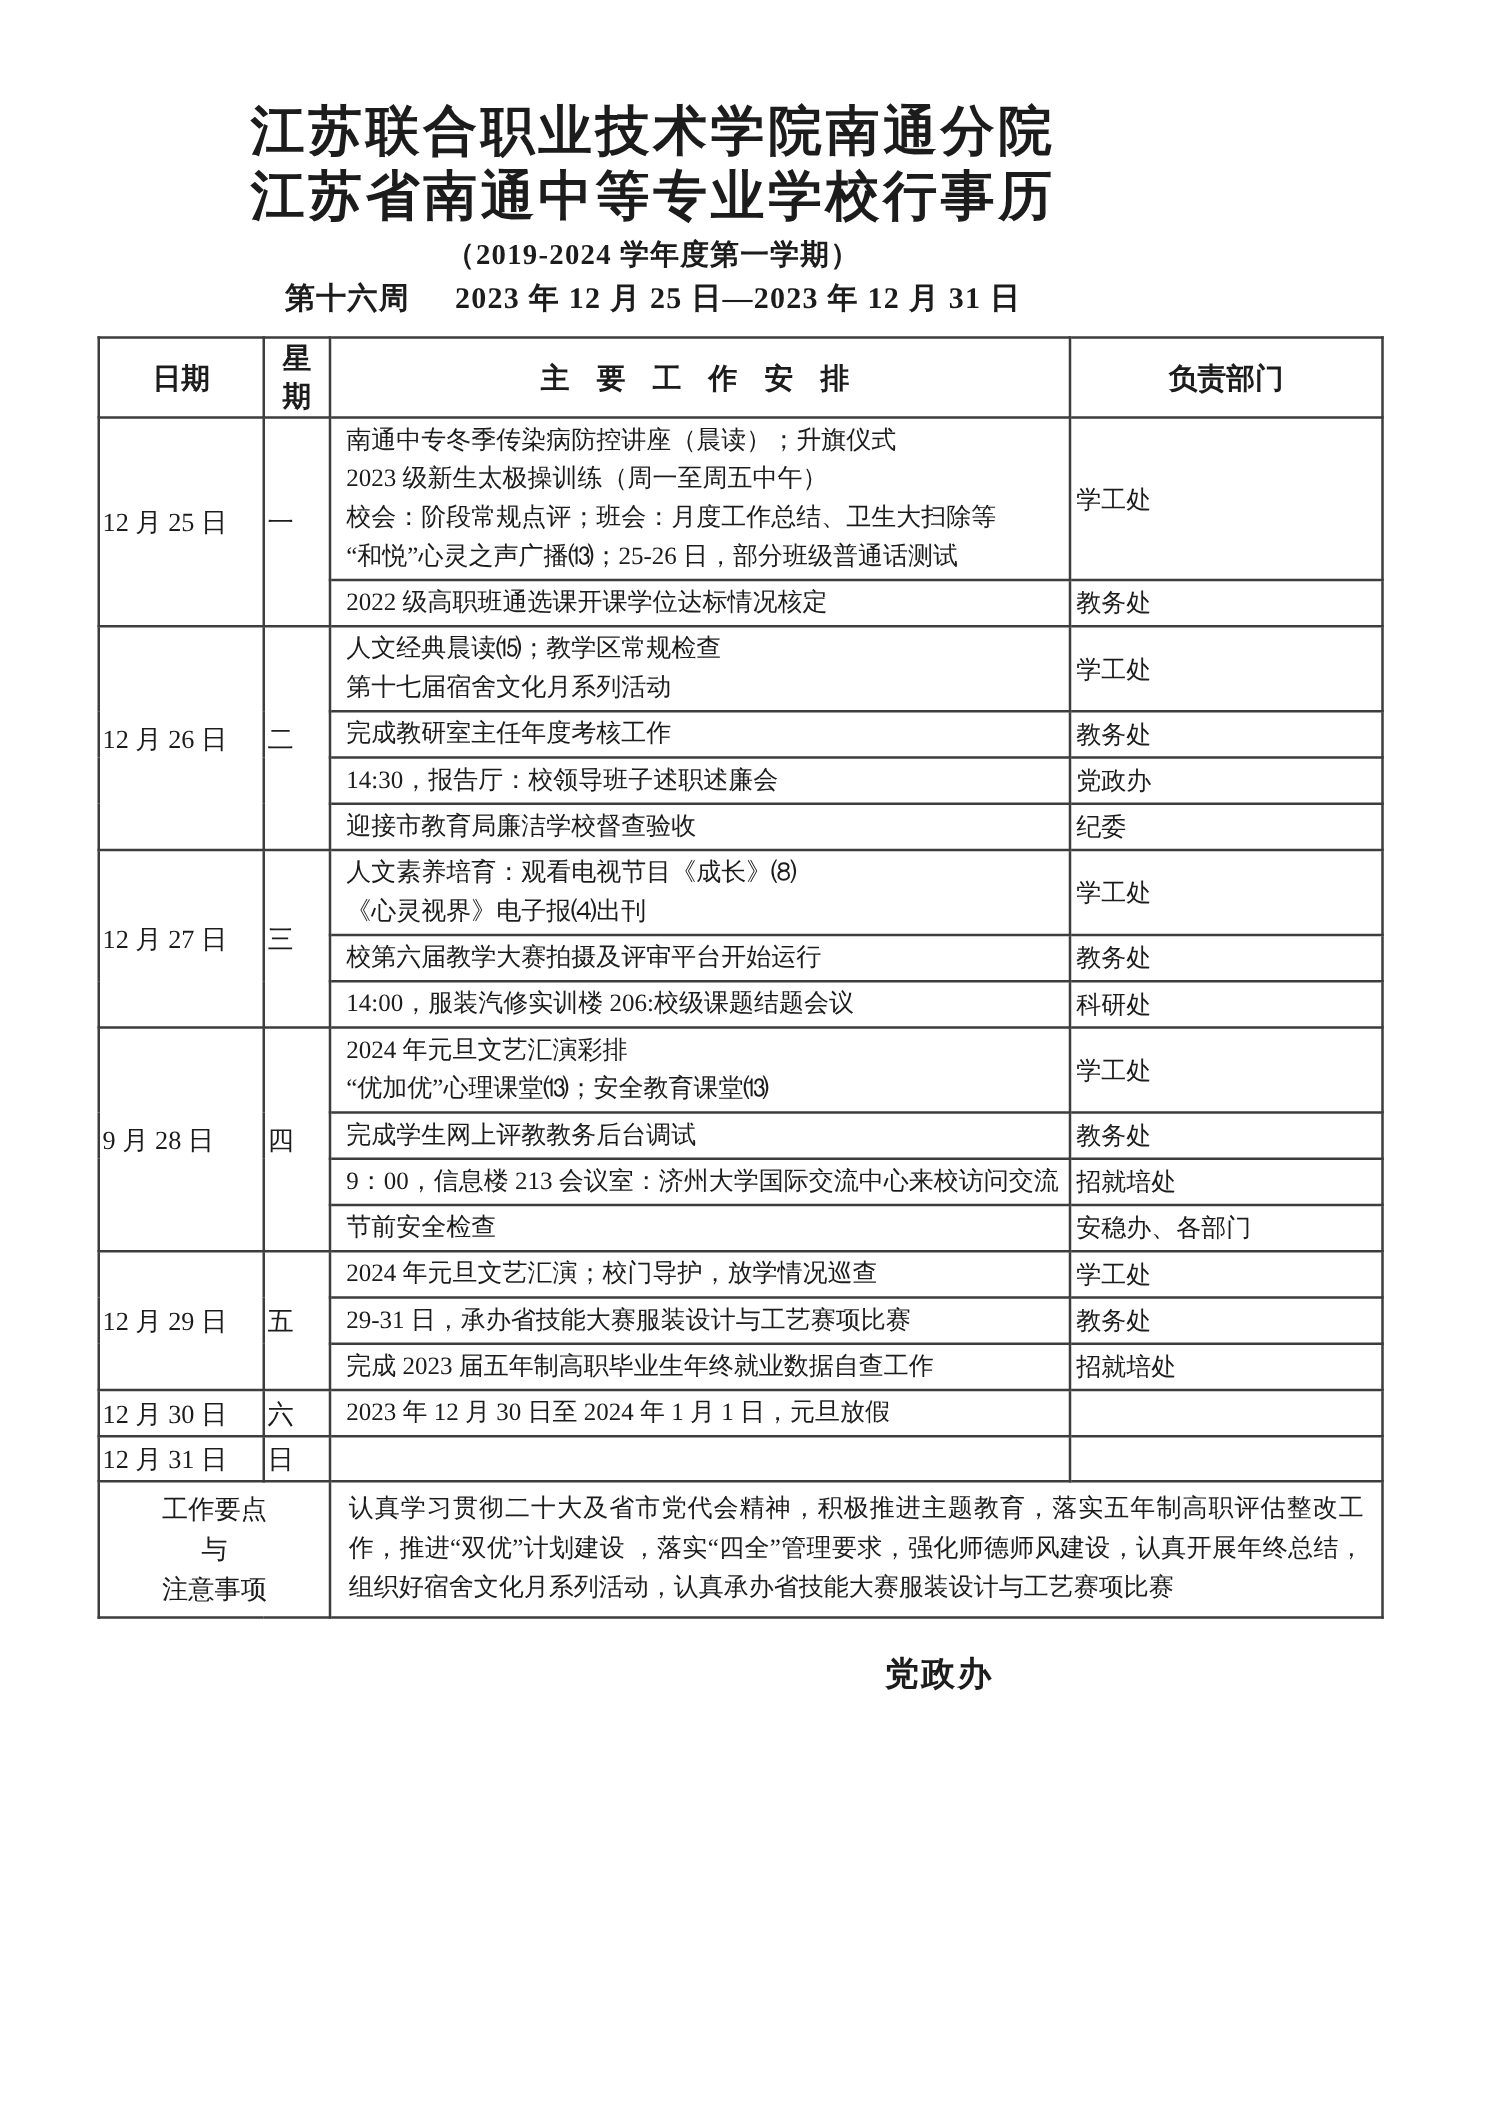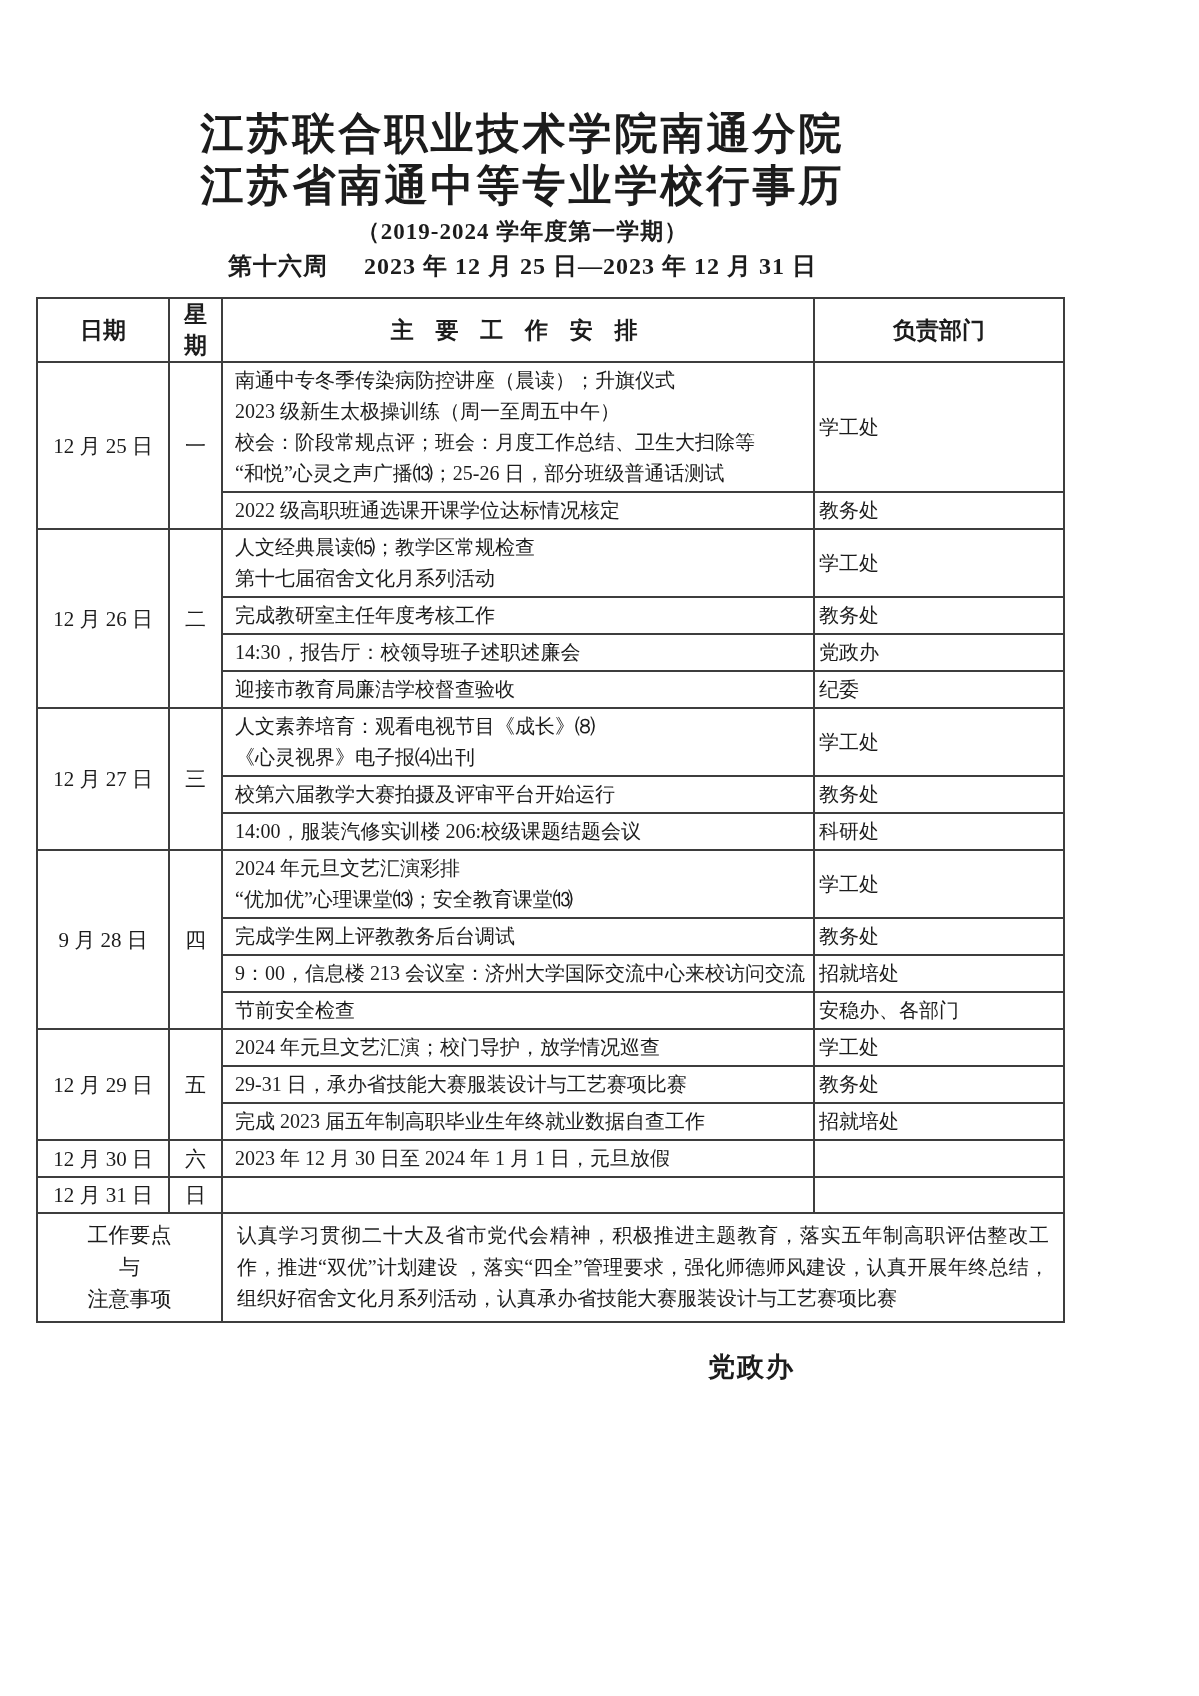"江苏联合职业技术学院南通分院" .page { padding-top: 108px -> 80px }
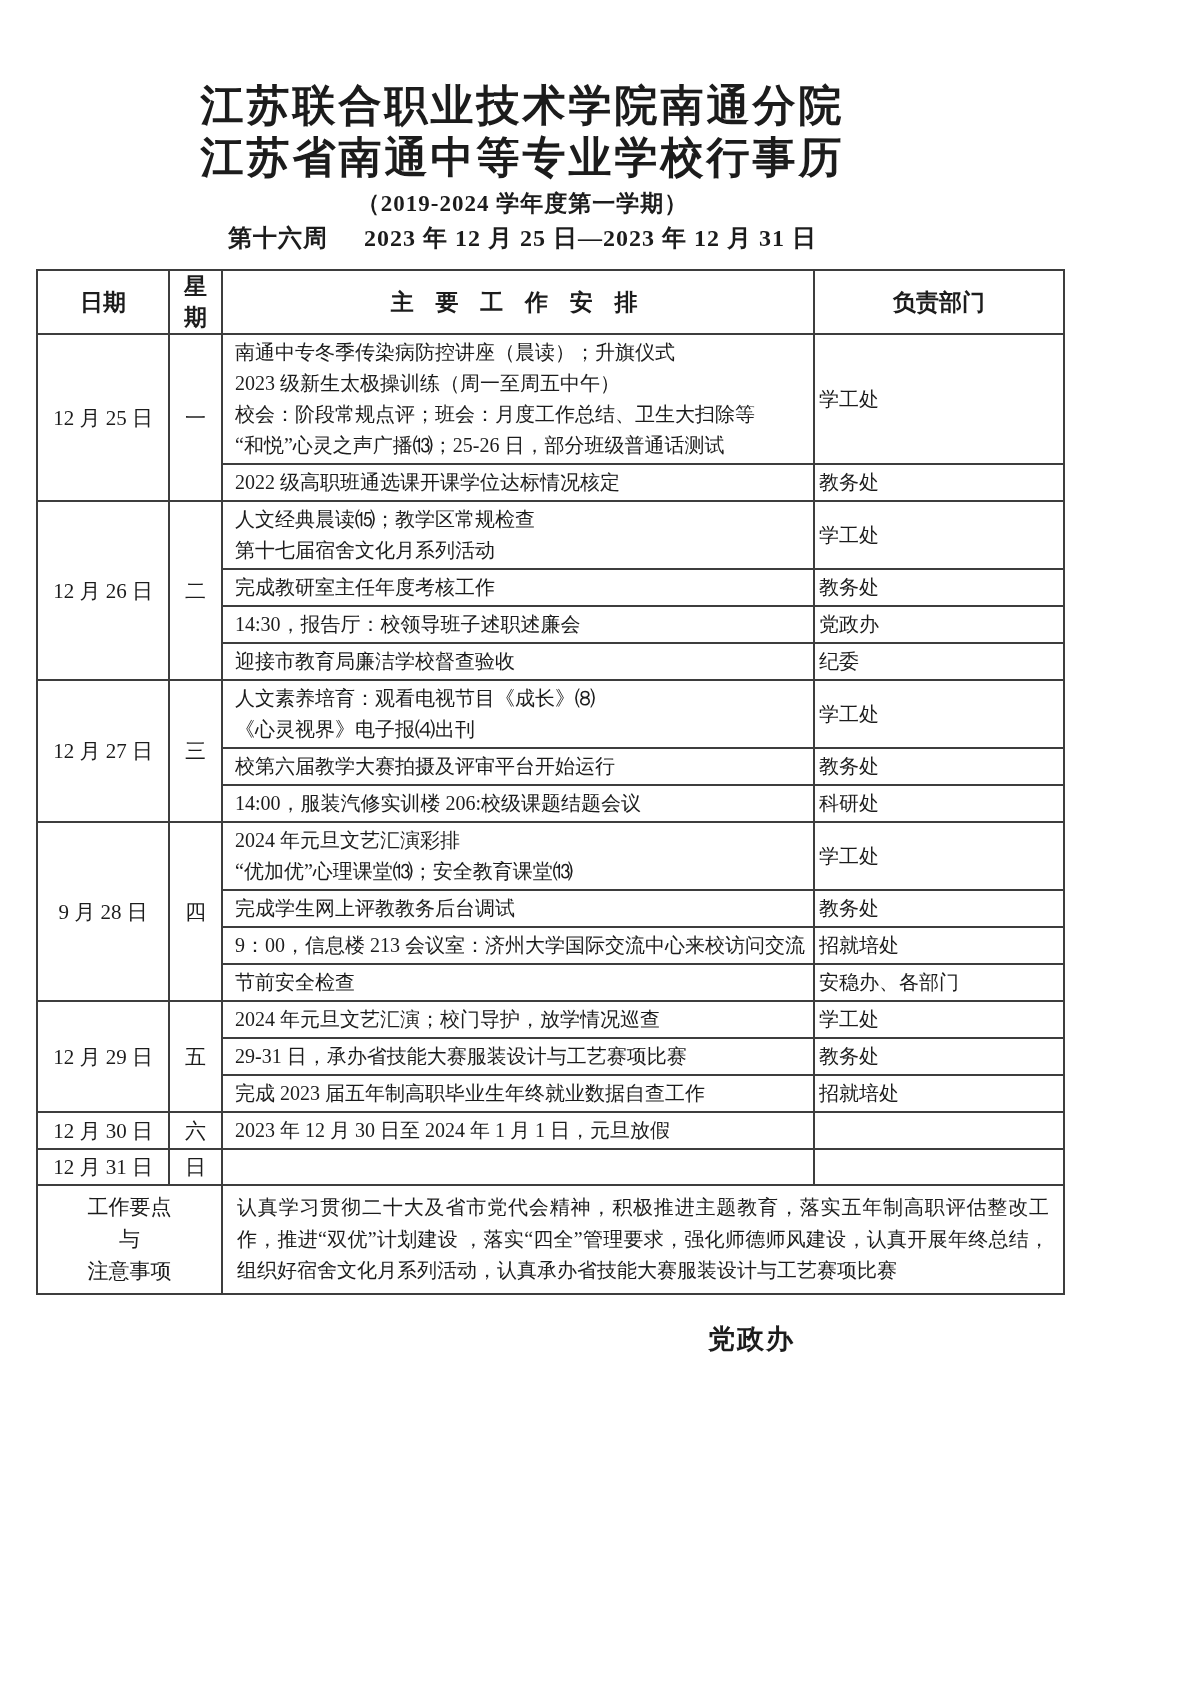"日期" table.schedule { margin-left: 36px -> 78px }
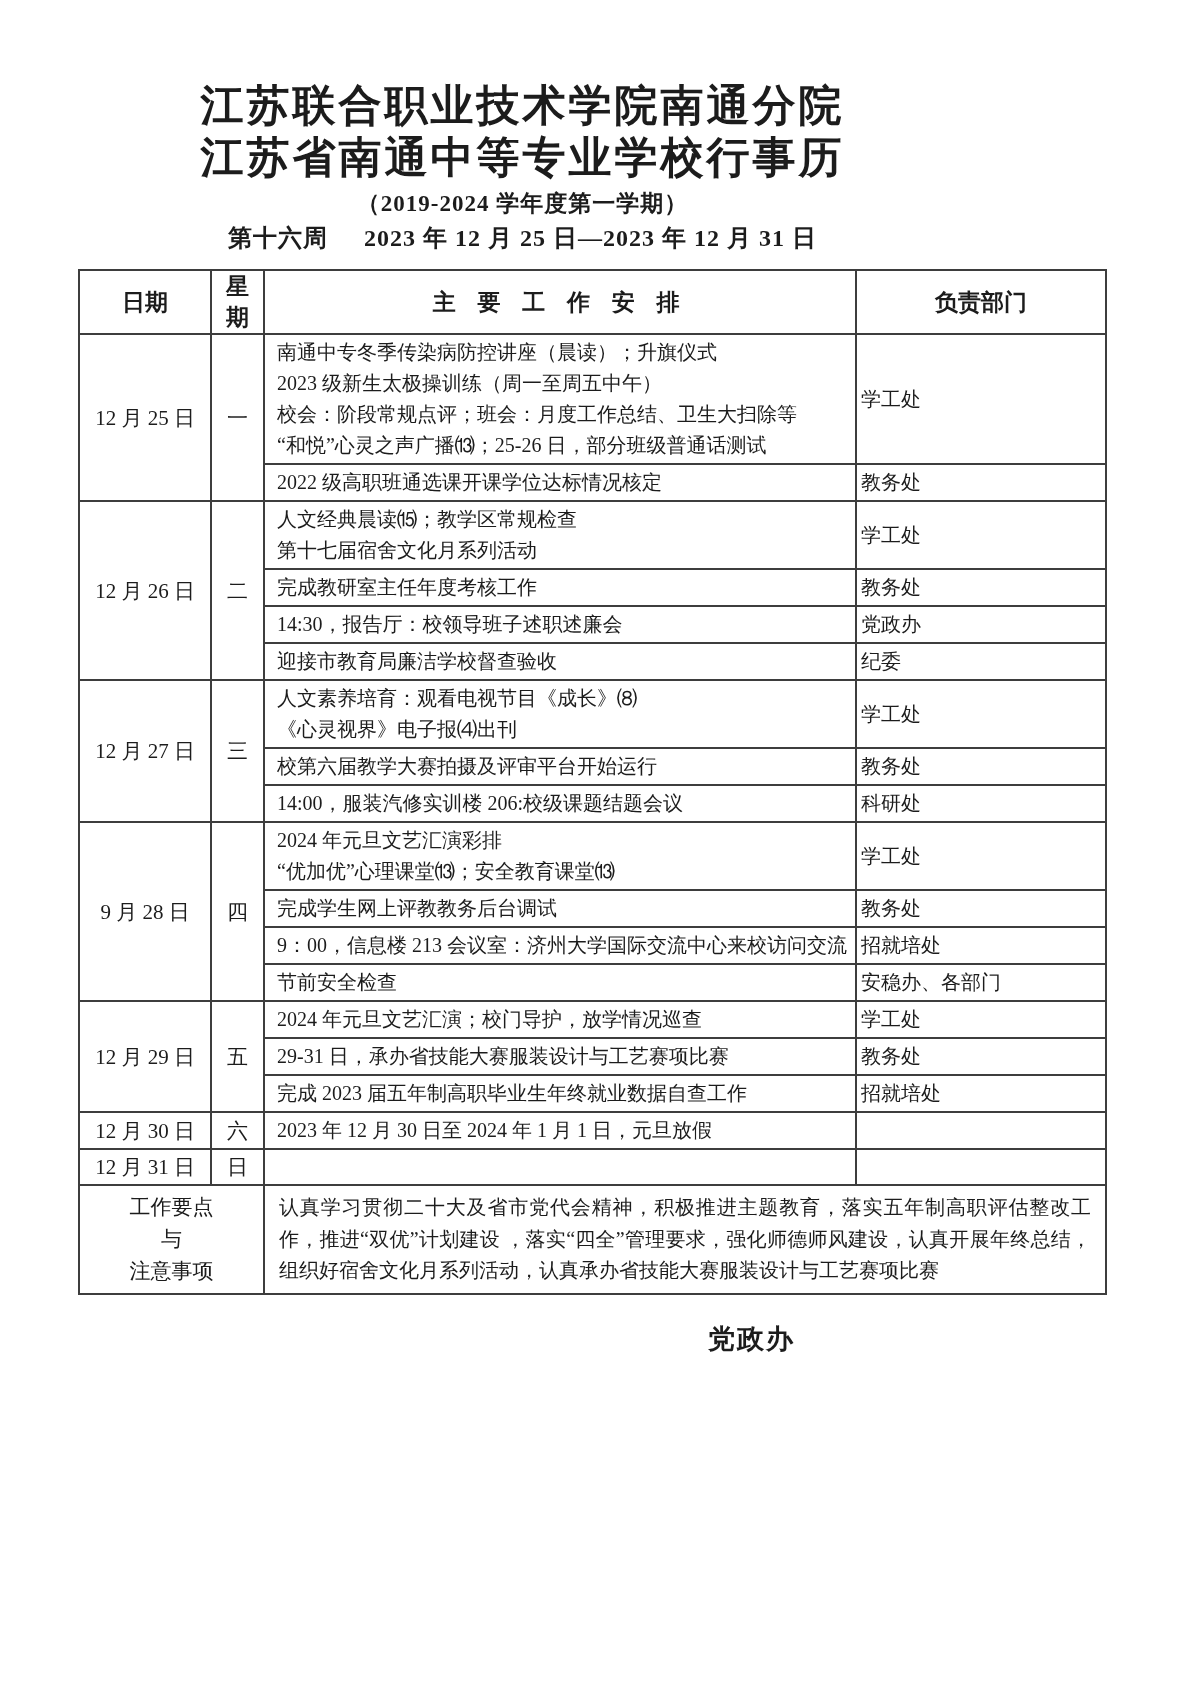"12 月 25 日" td.col-date, td.col-weekday { text-align: center -> left }
